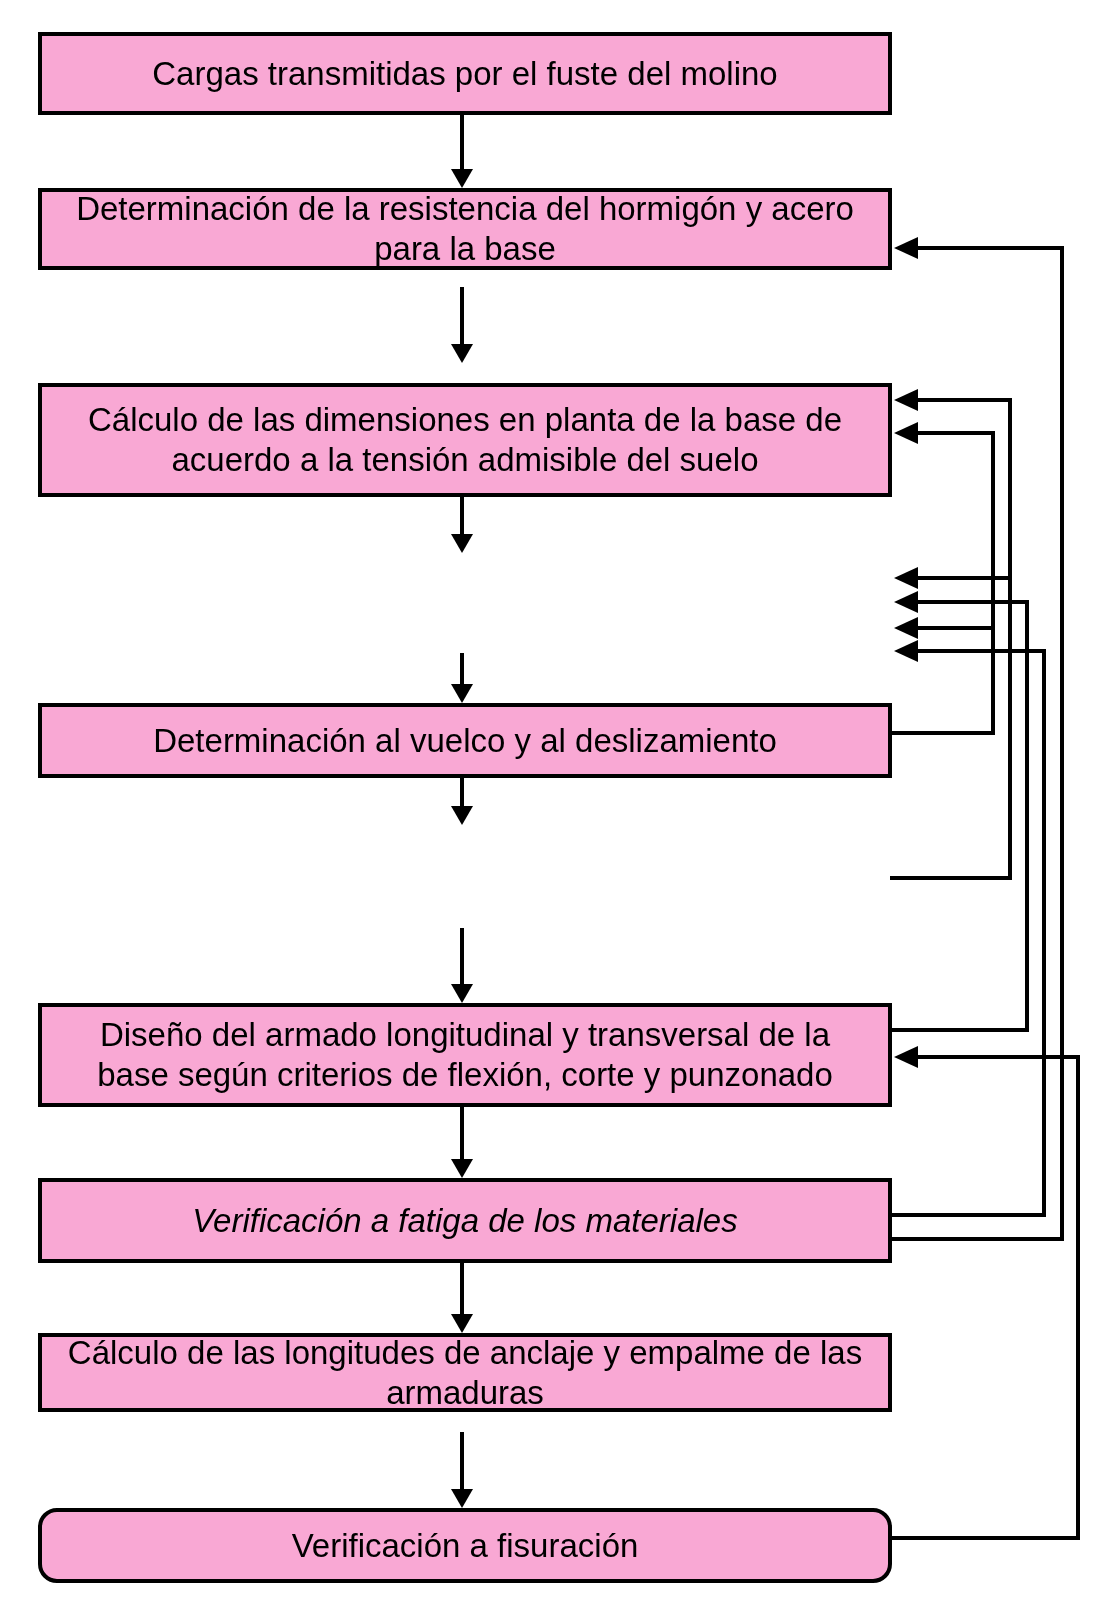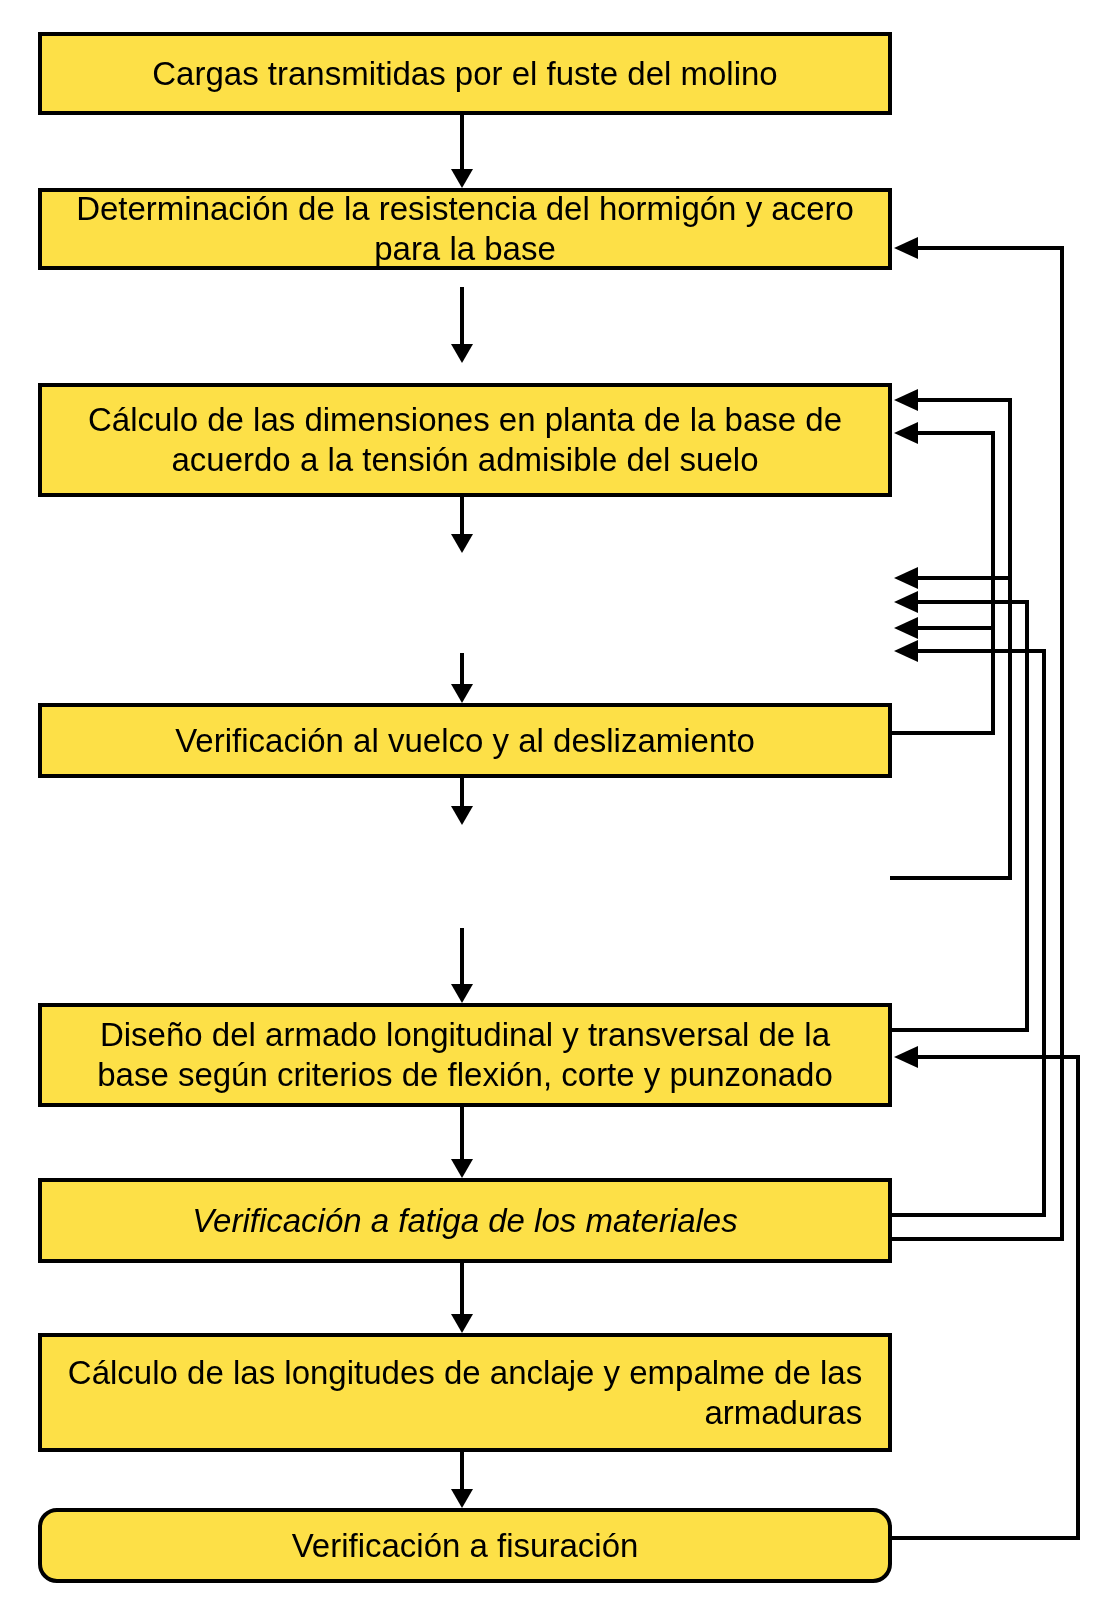"Cargas transmitidas por el fuste" .fbox { background: #fde047 -> #f9a8d4 }
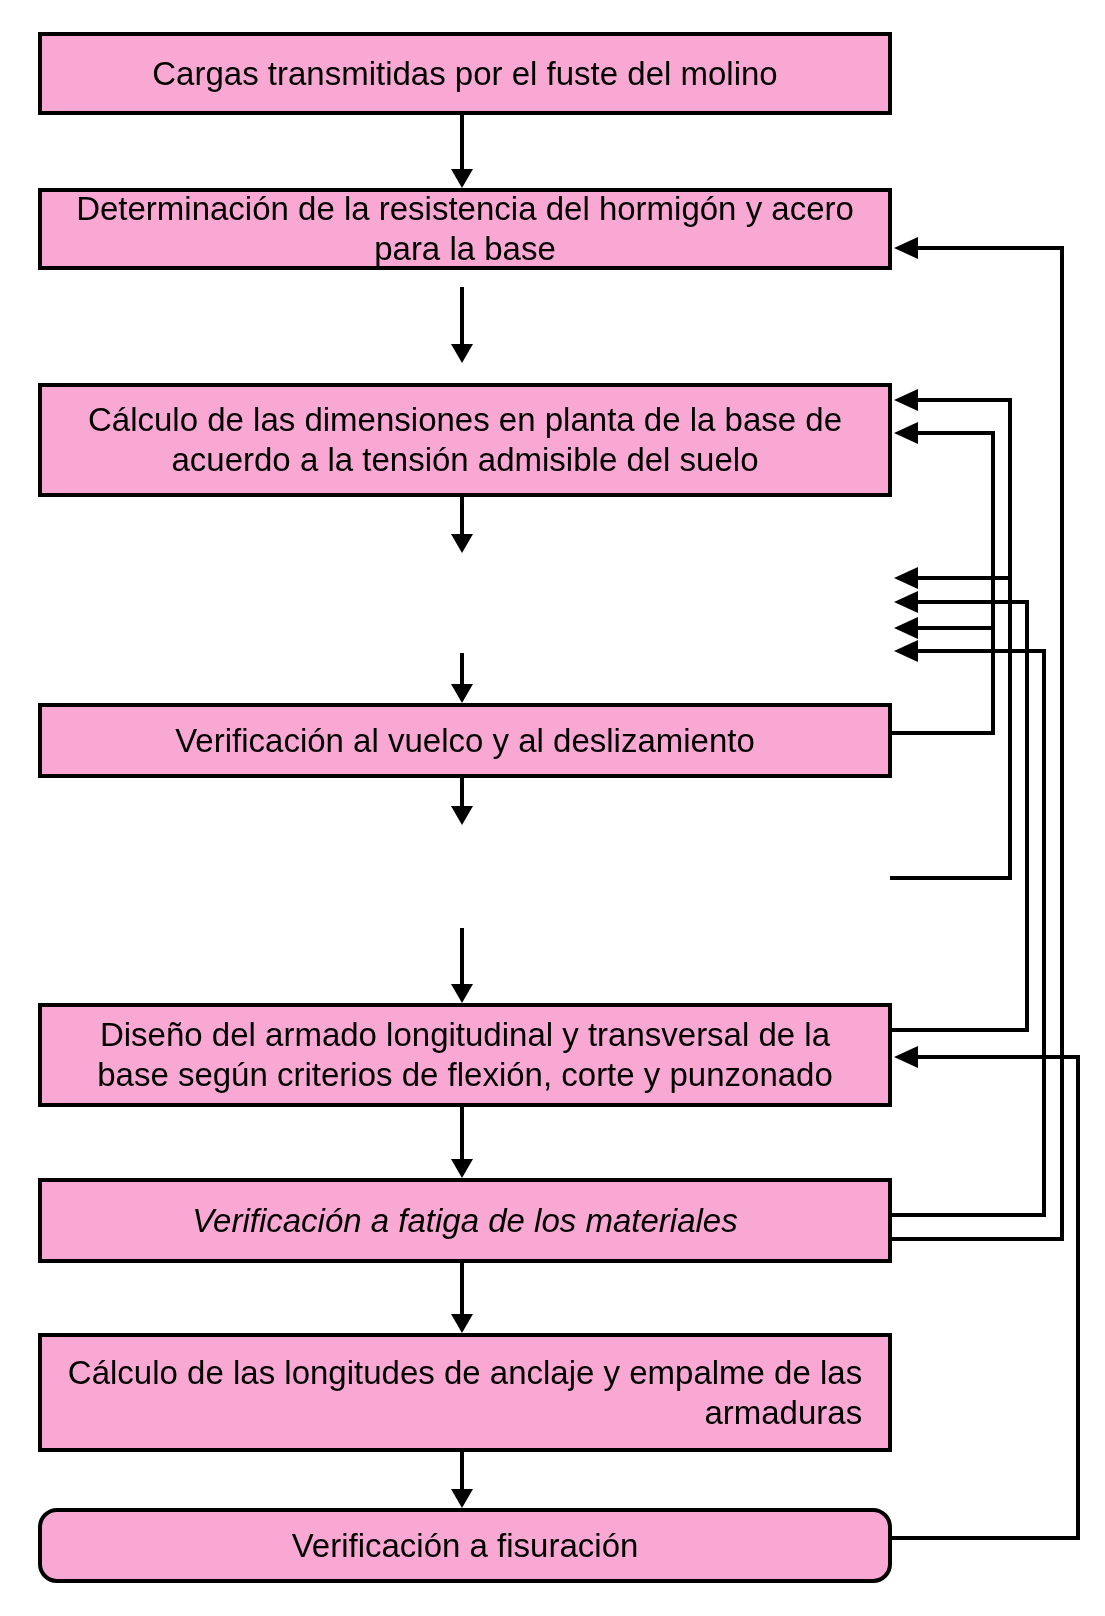"Verificación al vuelco y al" div.fbox { text: Verificación -> Determinación }
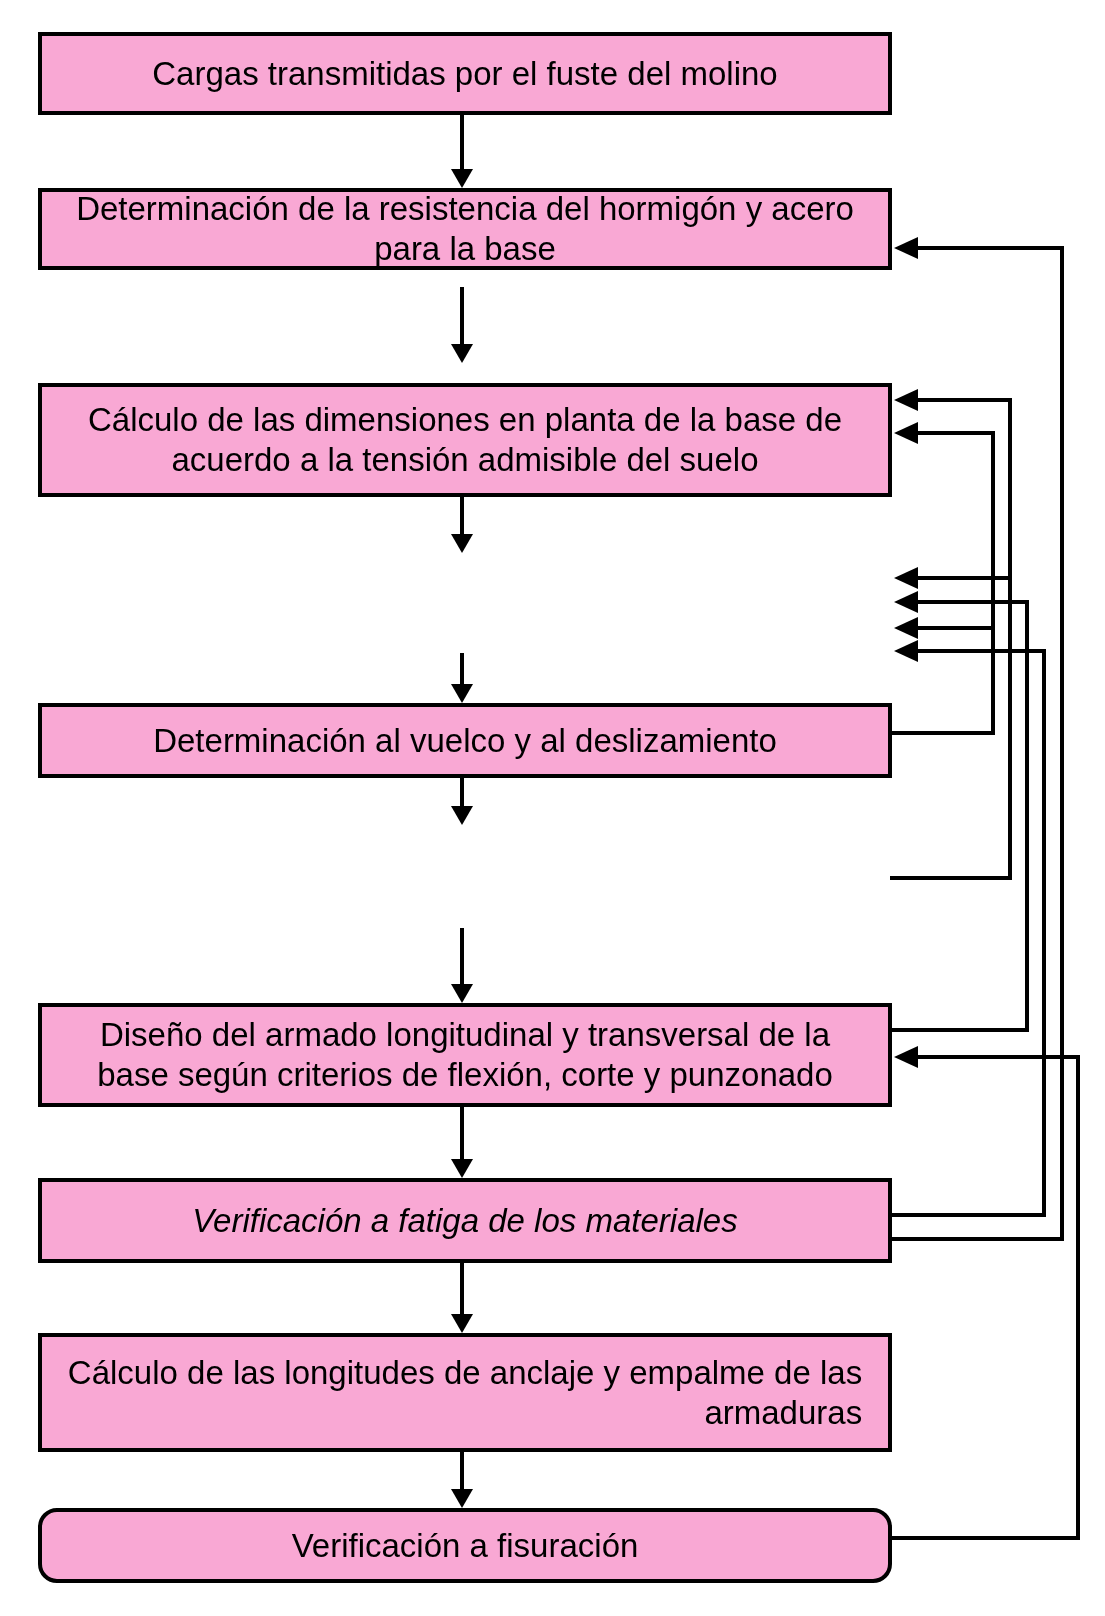"Cálculo de las longitudes de" .b9 { height: 119px -> 79px; text-align: right -> none }
